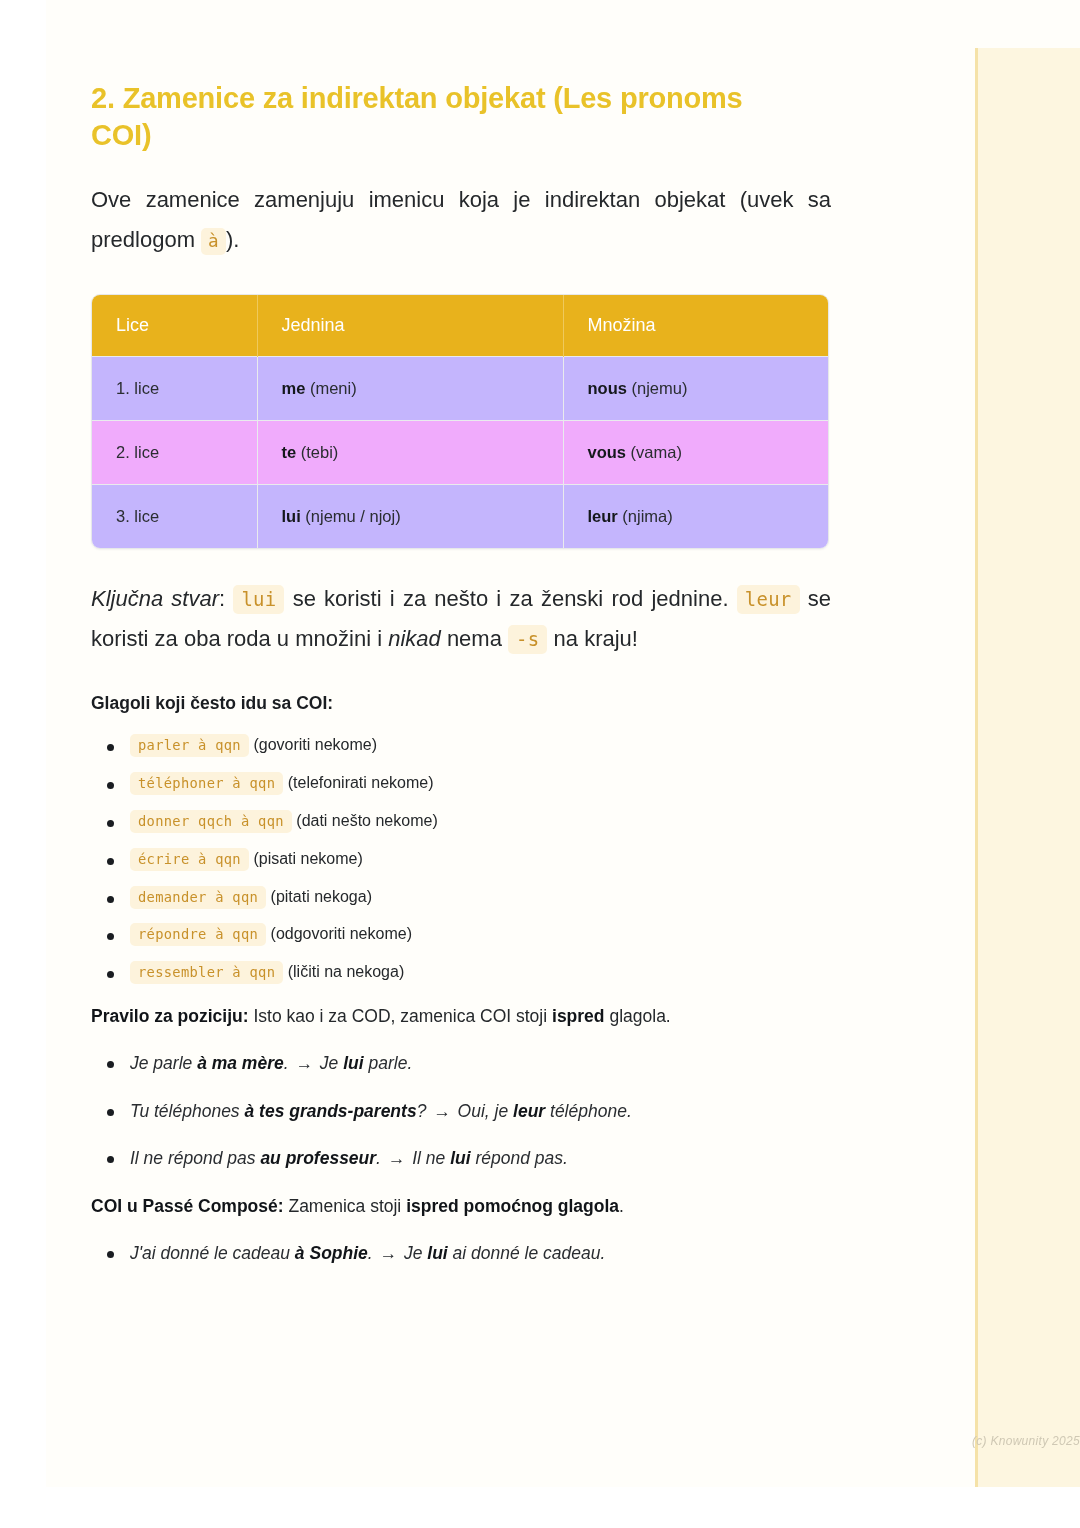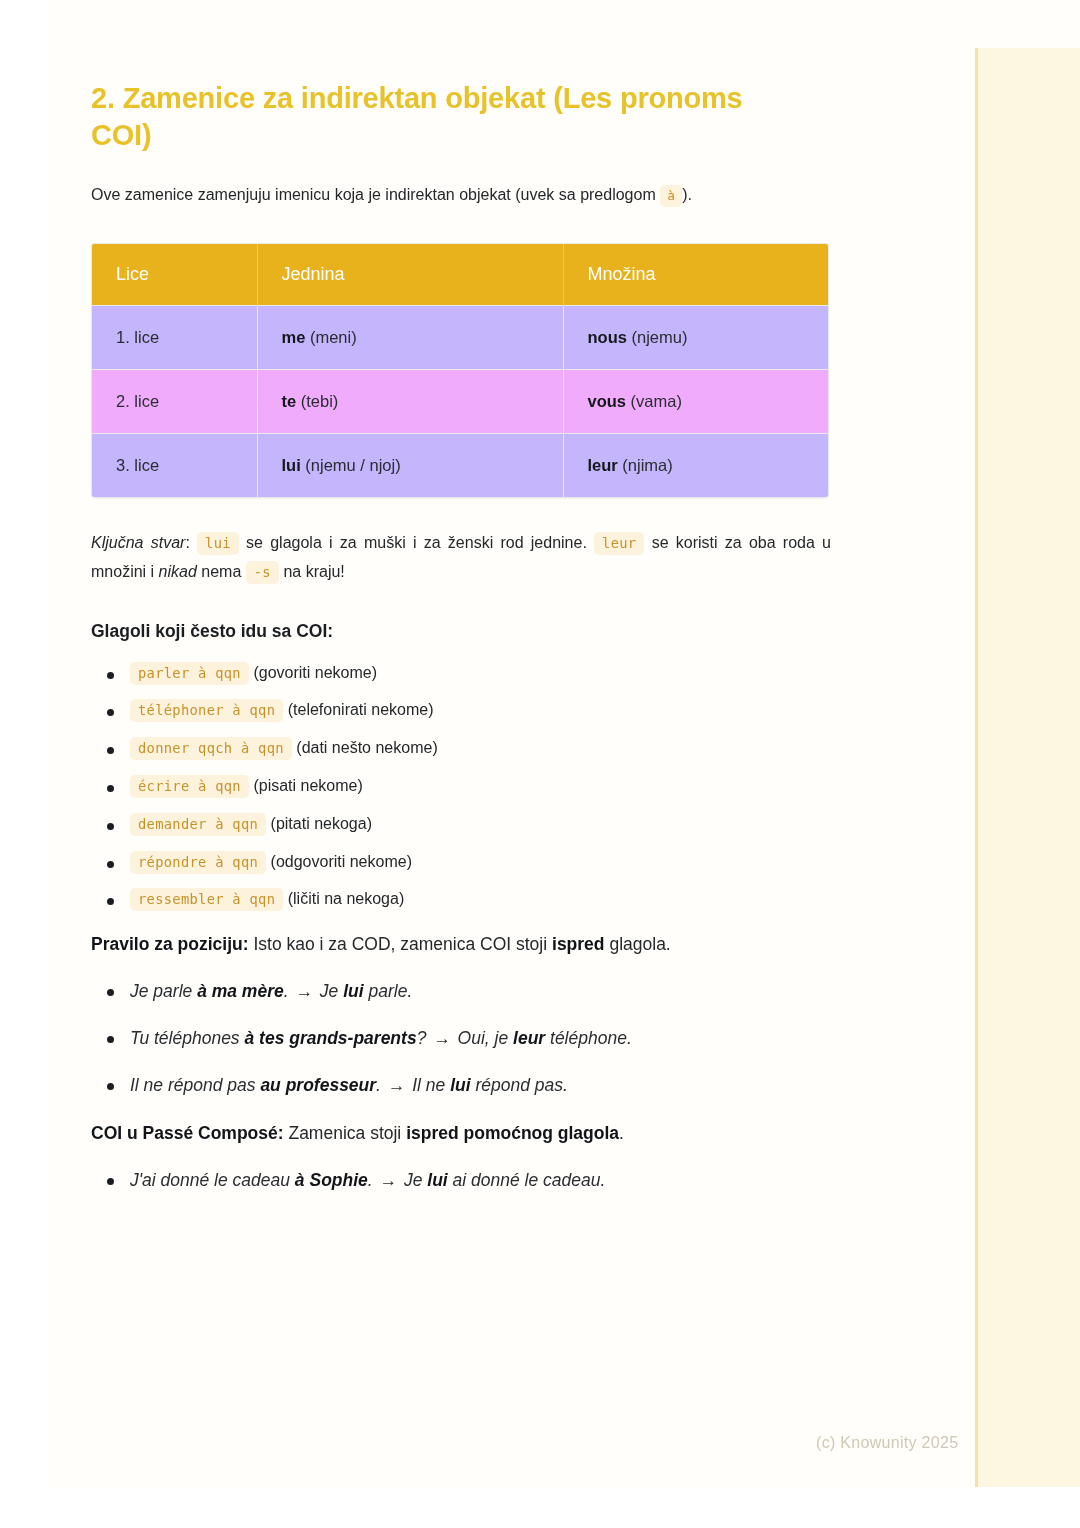"Ove zamenice zamenjuju imenicu koja" .para { font-size: 16px -> 22px }
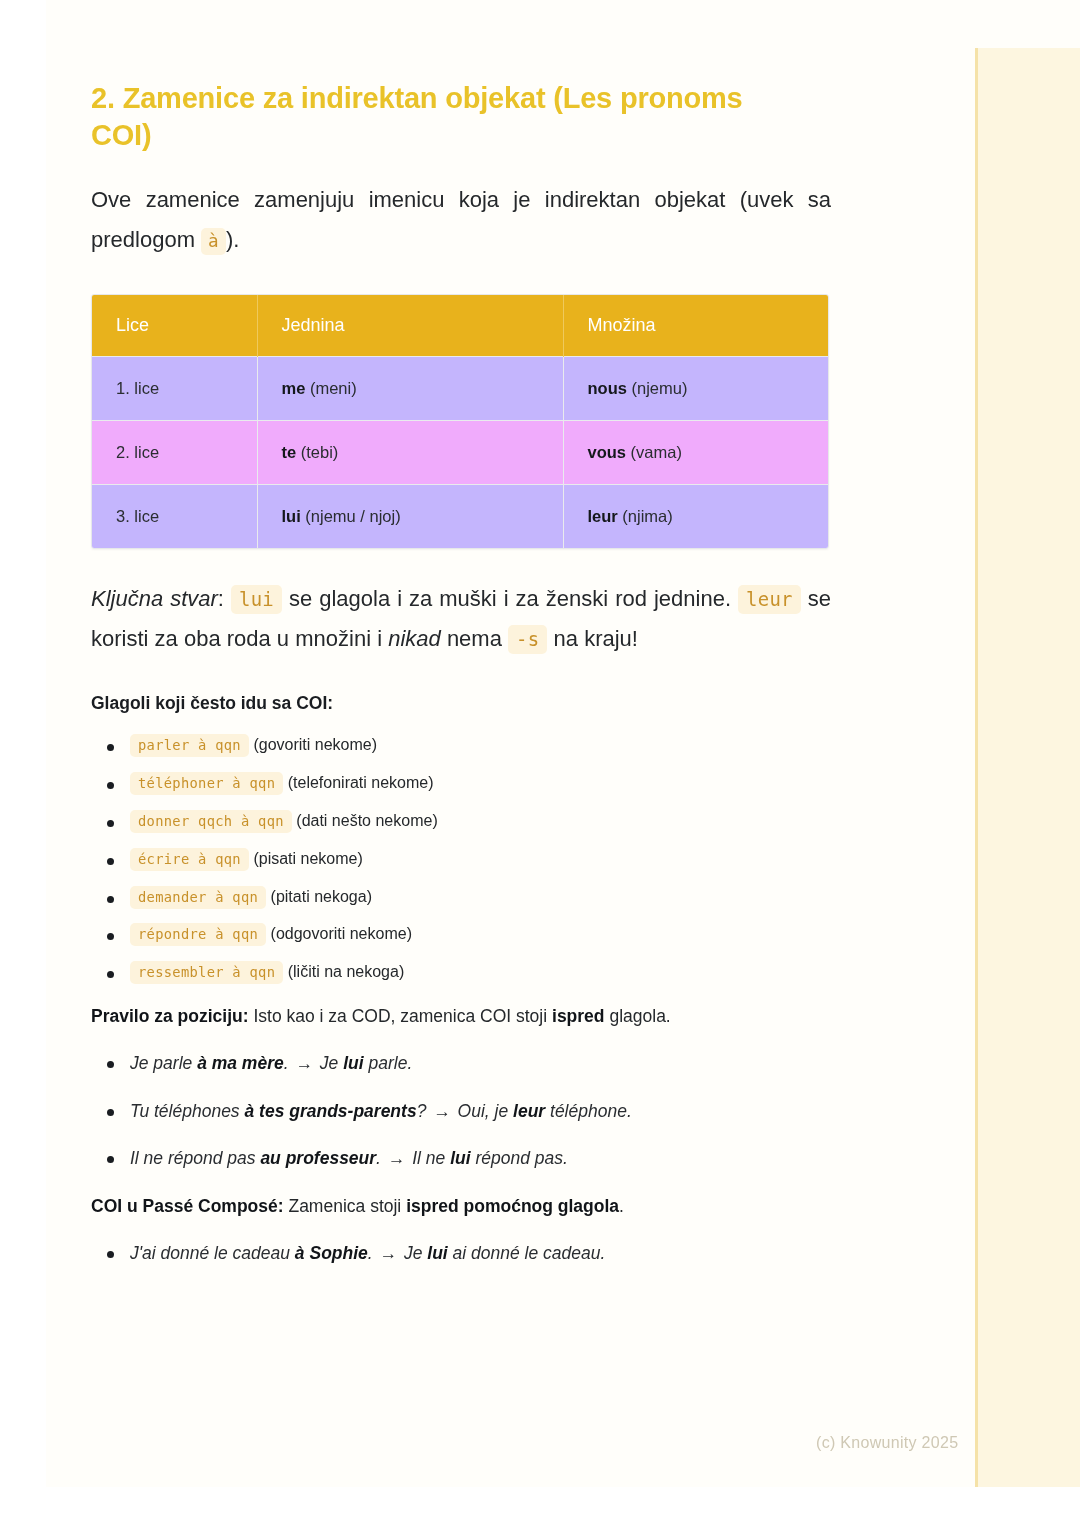"Lice" .tbl-wrap { border-radius: 3px -> 9px }
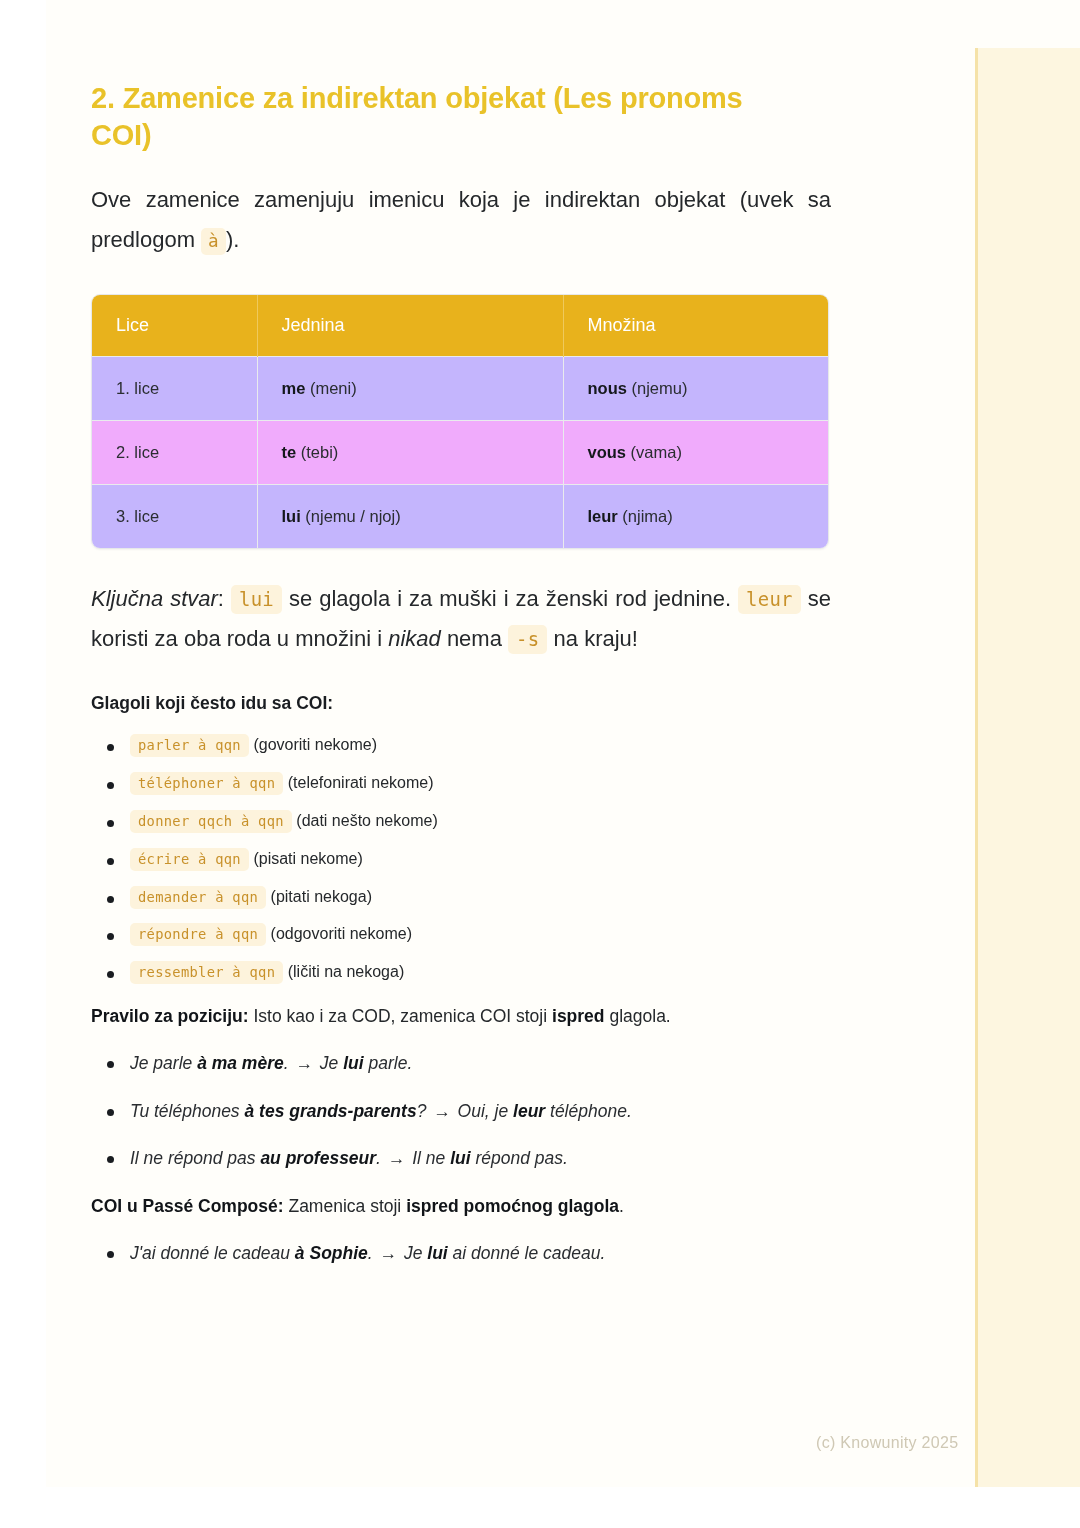"se glagola i za muški" span { text: glagola i za muški -> koristi i za nešto }
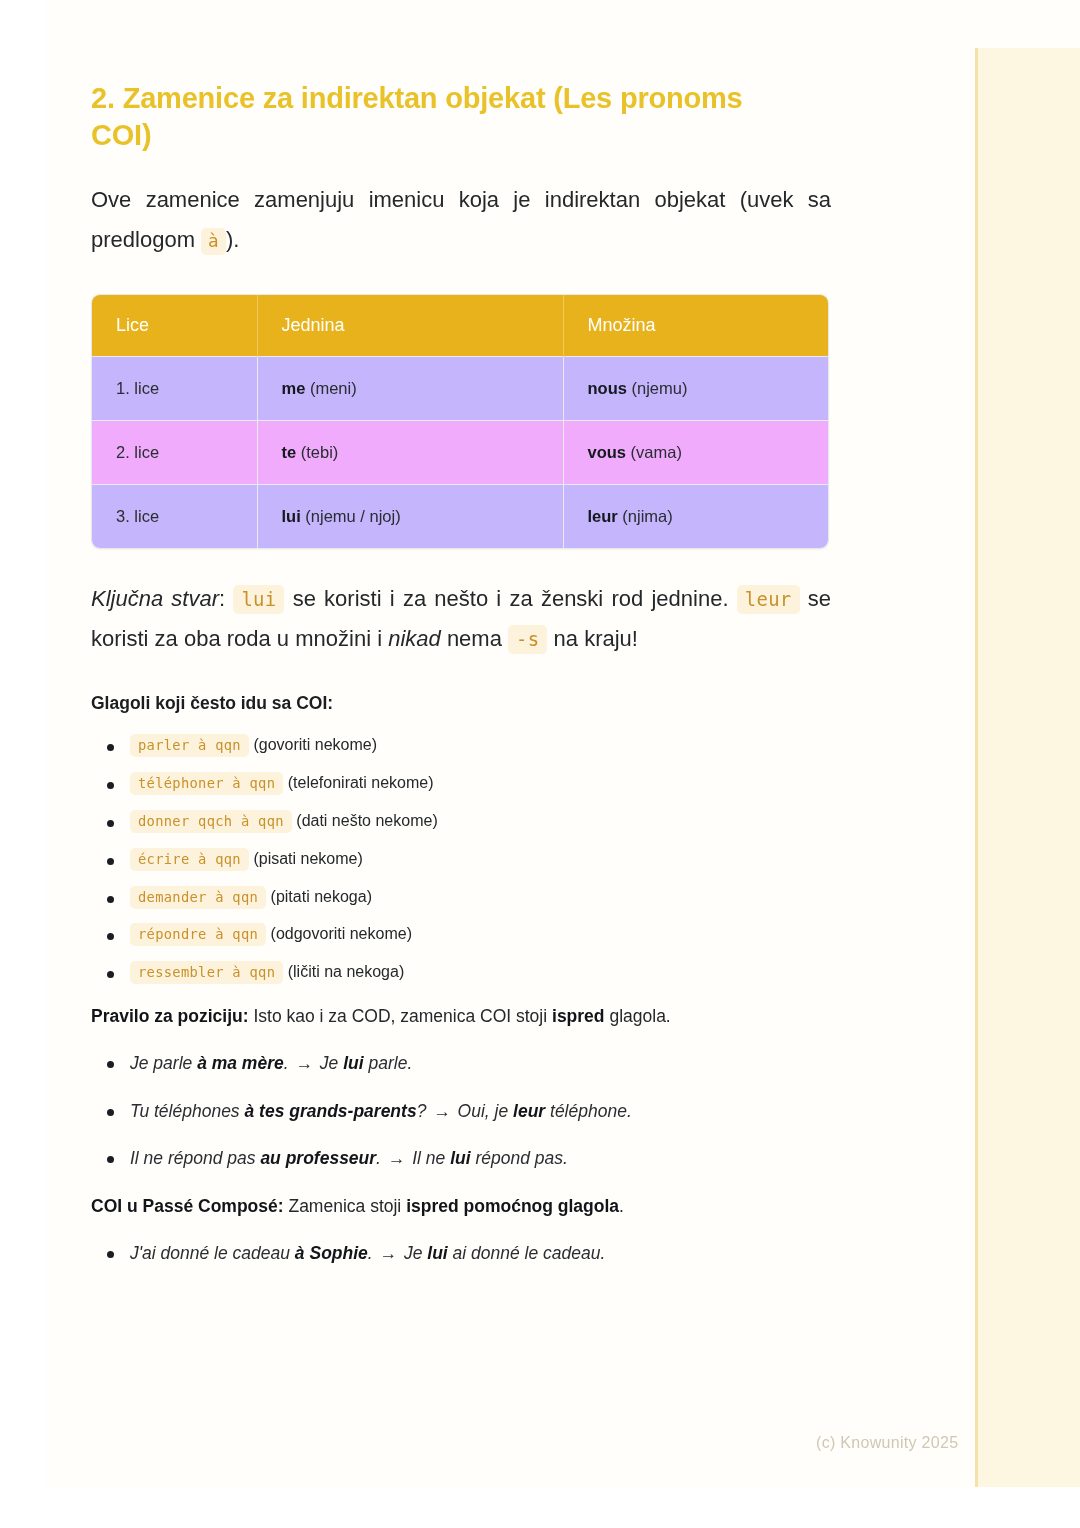"(c) Knowunity 2025" .footer { font-size: 16px -> 12px; font-style: none -> italic; text-align: left -> right }
